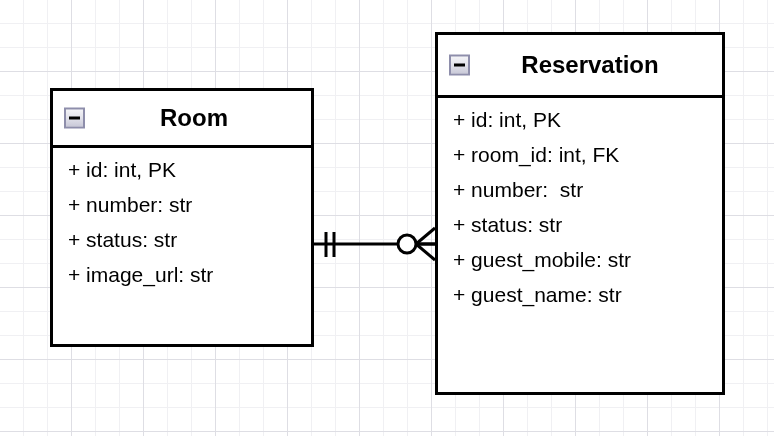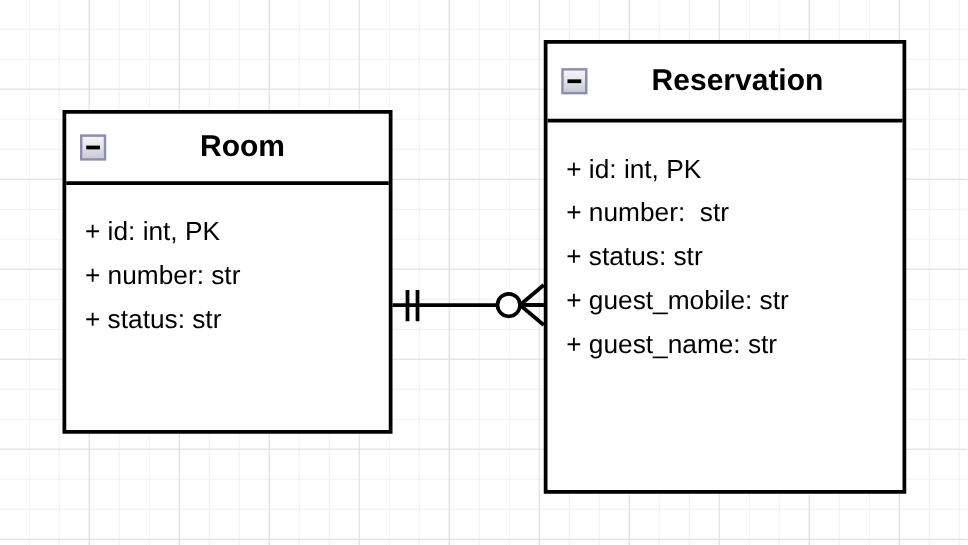"+ id: int, PK" .entity-body { padding-top: 20px -> 4px }
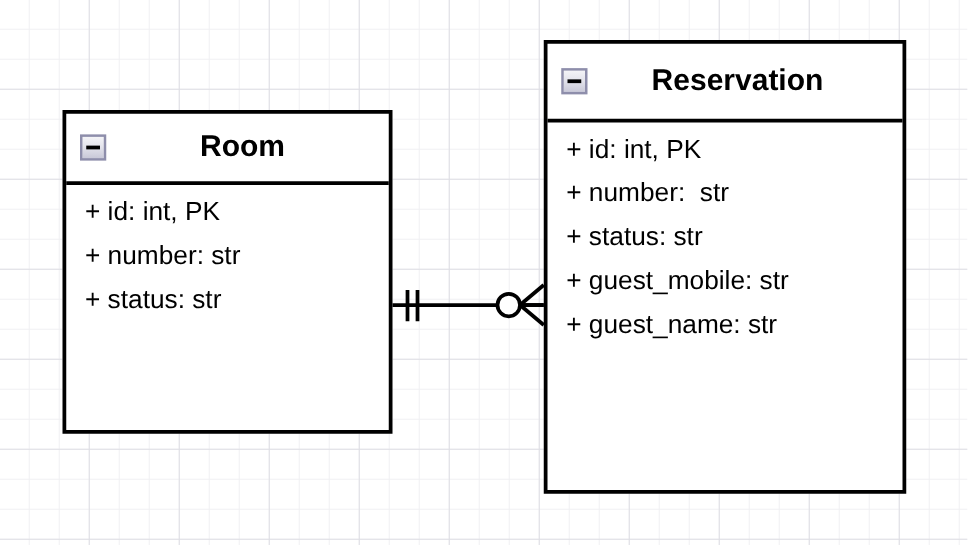"+ room_id: int, FK" div.attr { html: none -> <div>+ room_id: int, FK</div> }
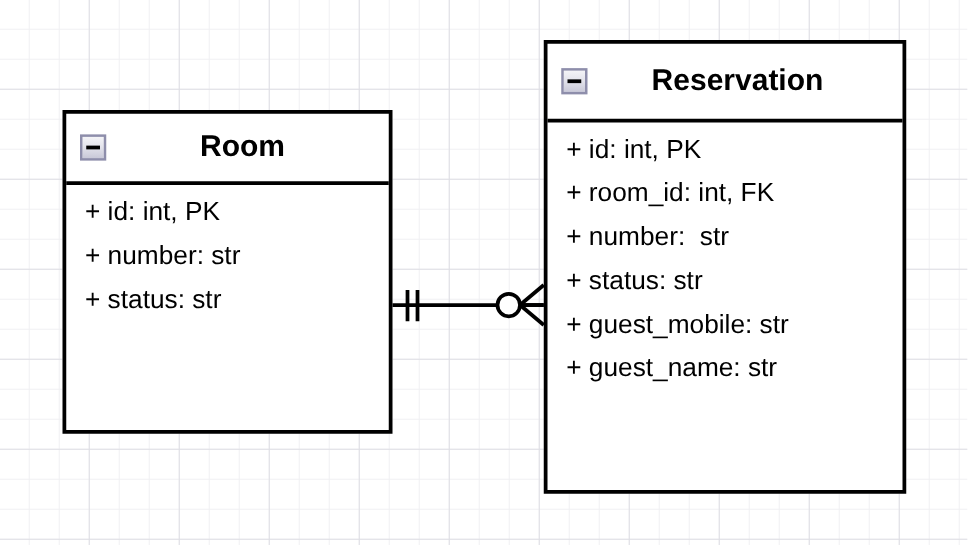"+ image_url: str" div.attr { html: none -> <div>+ image_url: str</div> }
